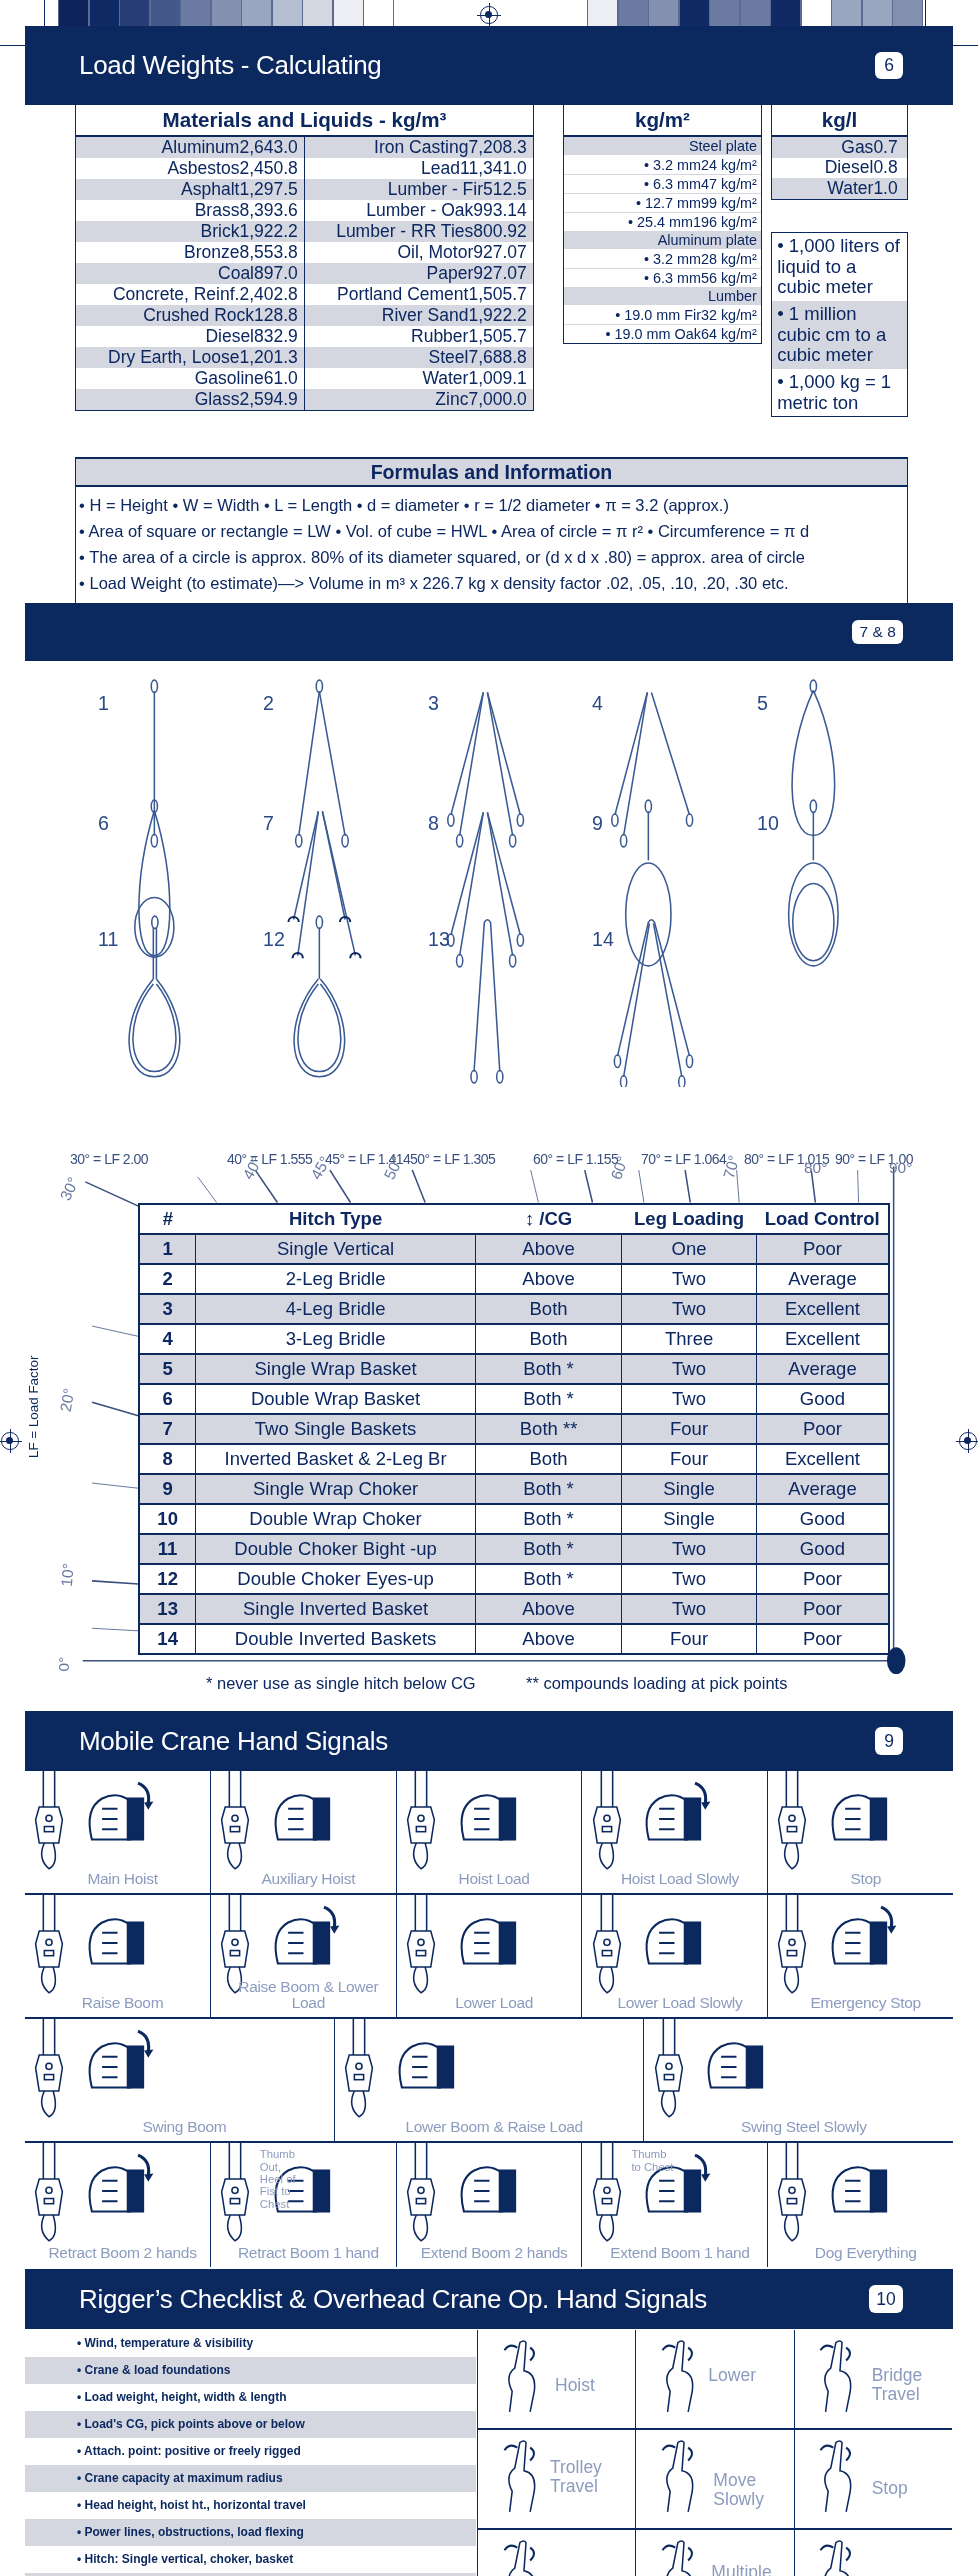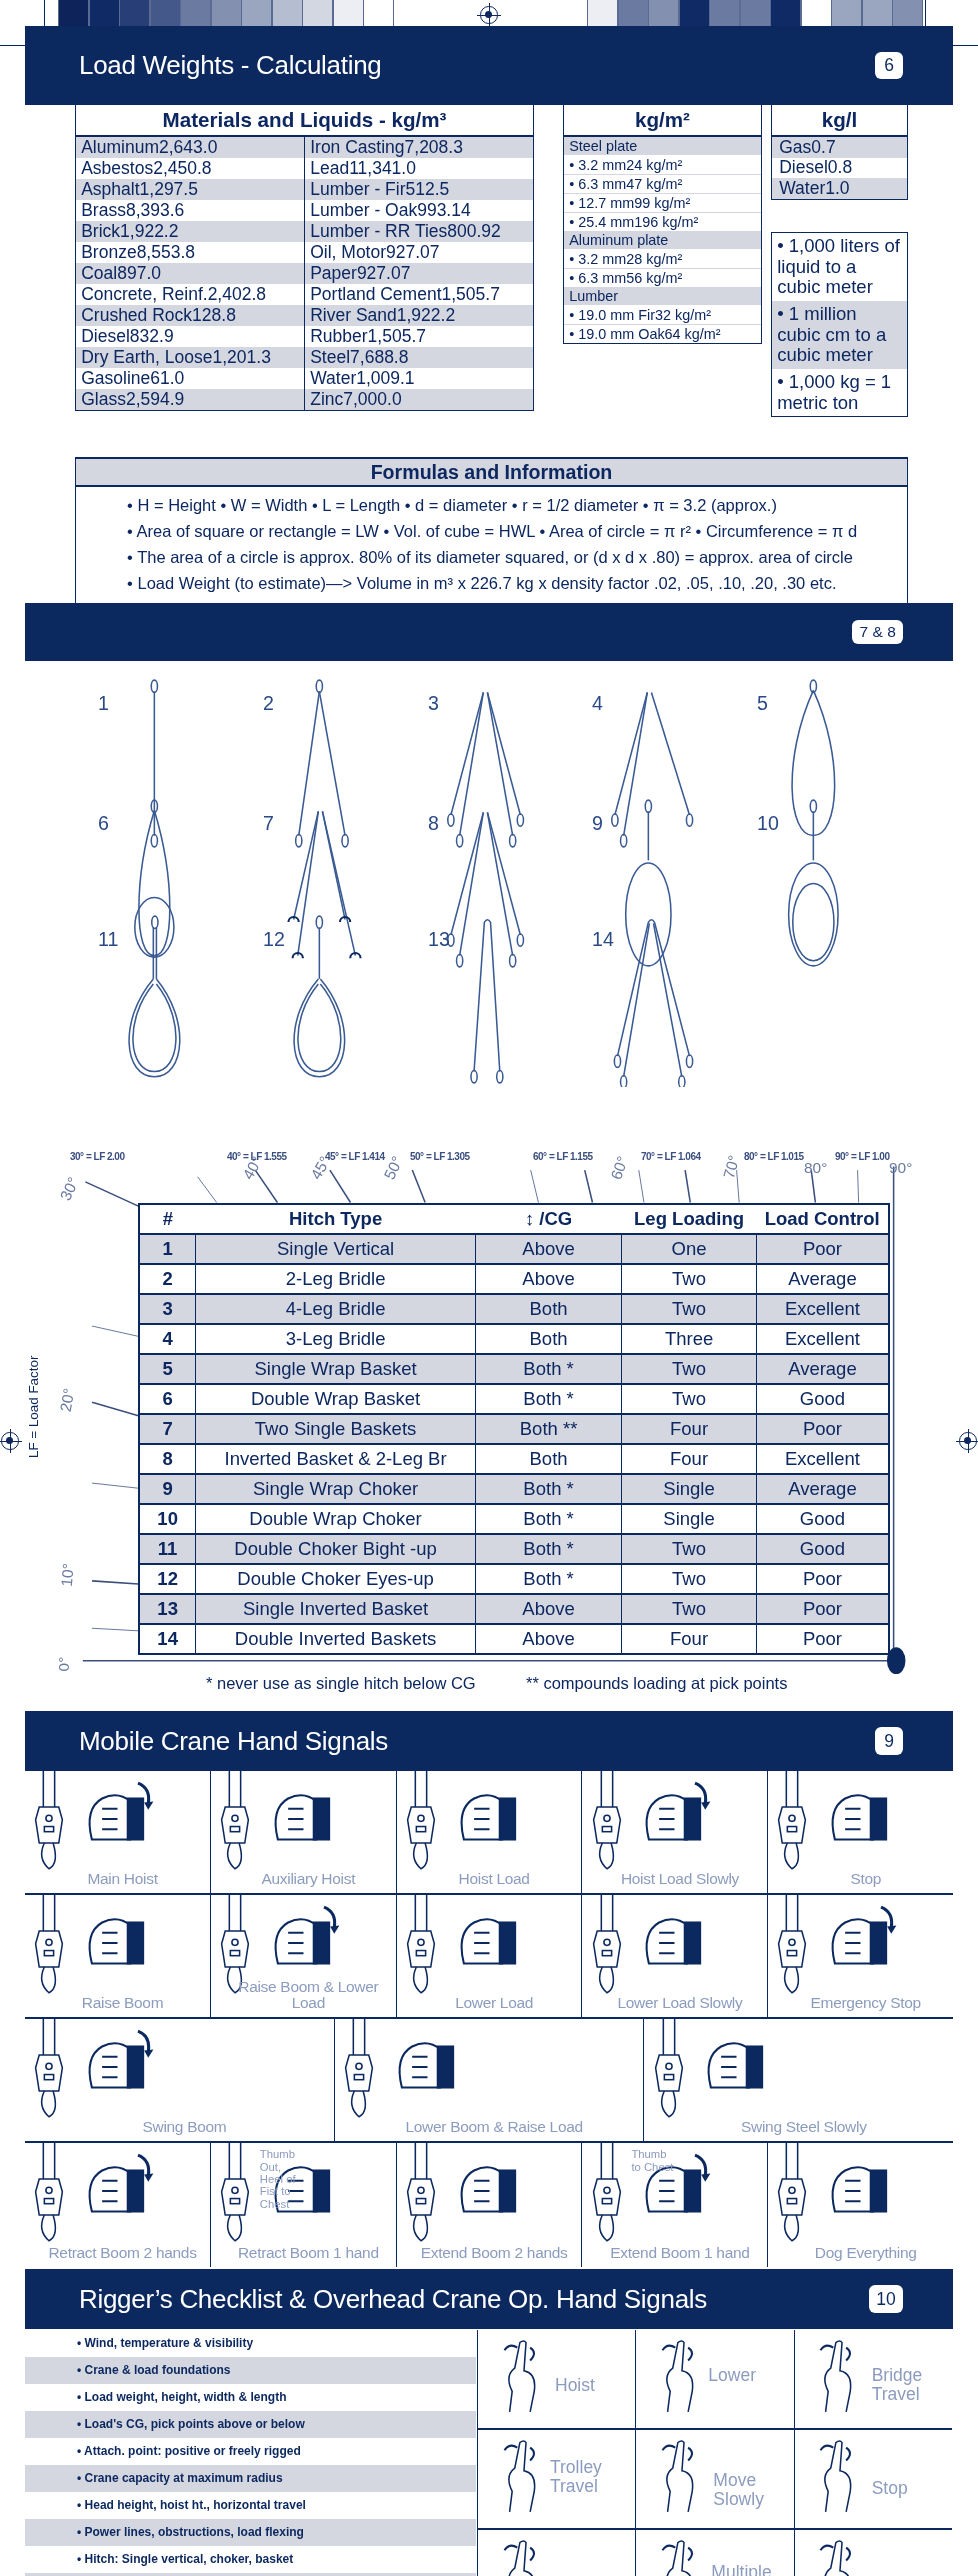"Aluminum" .row { justify-content: flex-start -> flex-end }
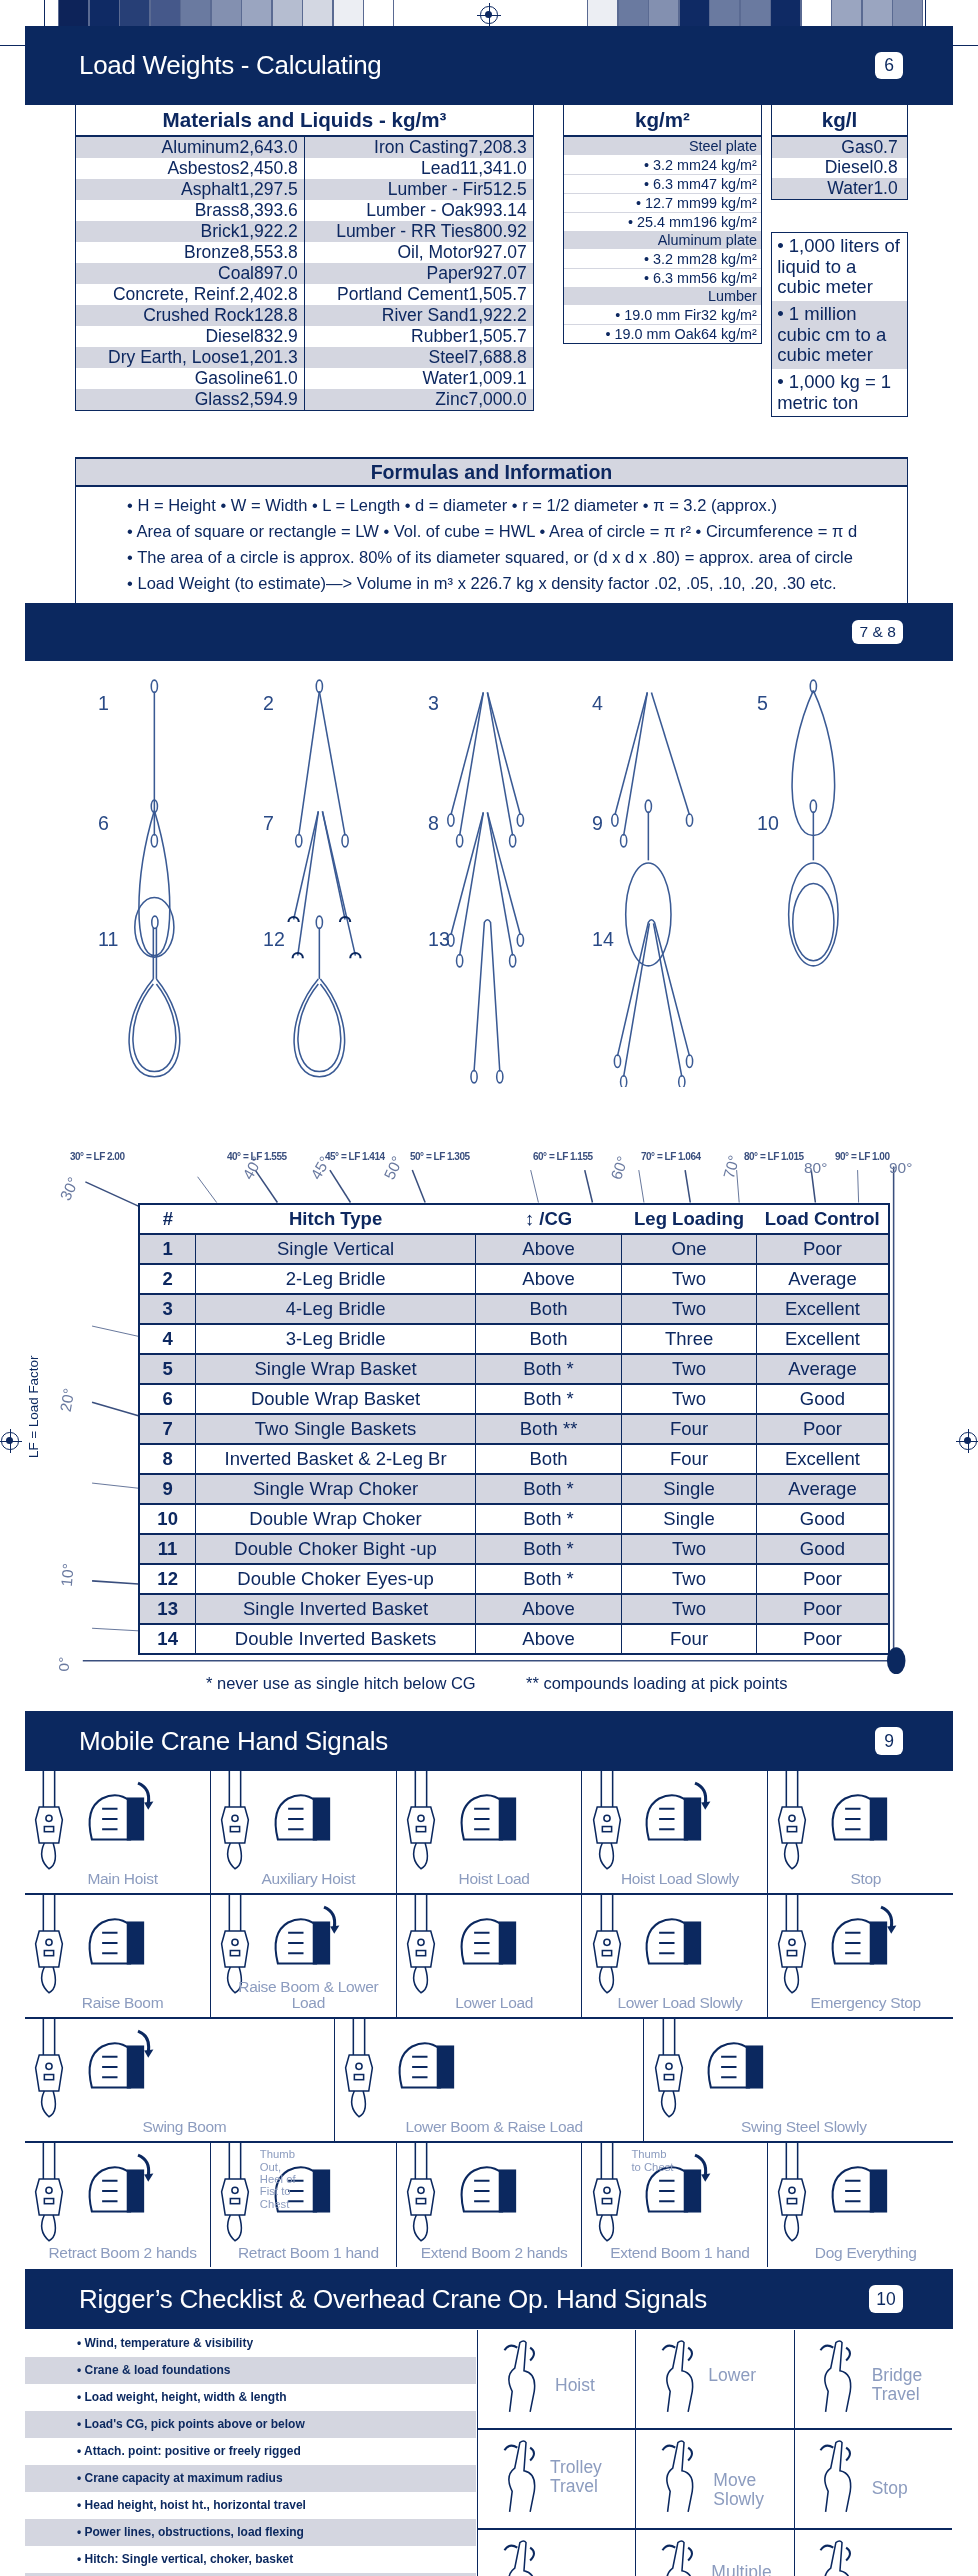"• H = Height •" div { margin-left: 48px -> none }
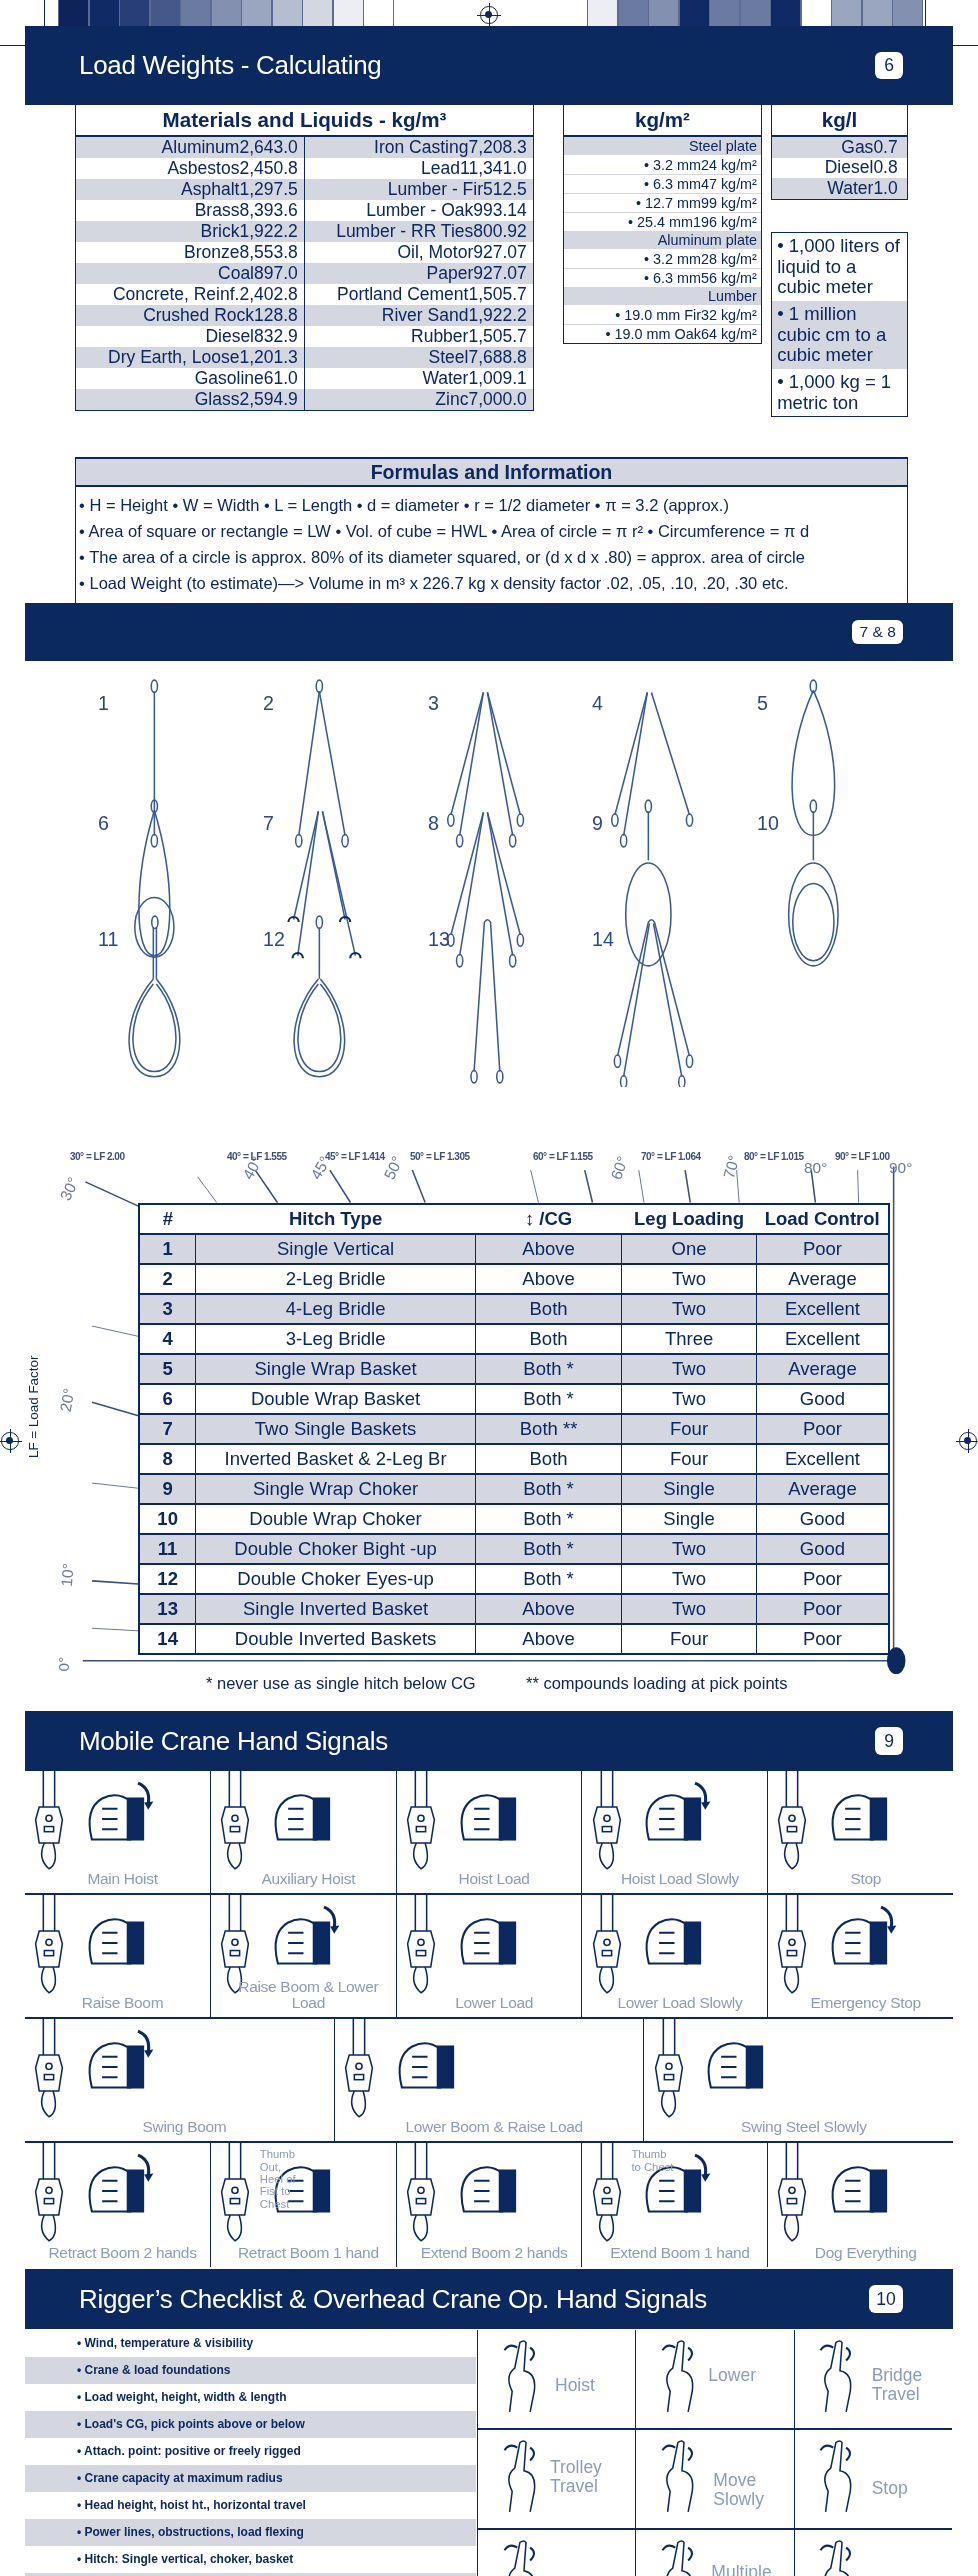"30° = LF 2.00" .angle-lbl { font-size: 10px -> 14px; font-weight: bold -> none }
